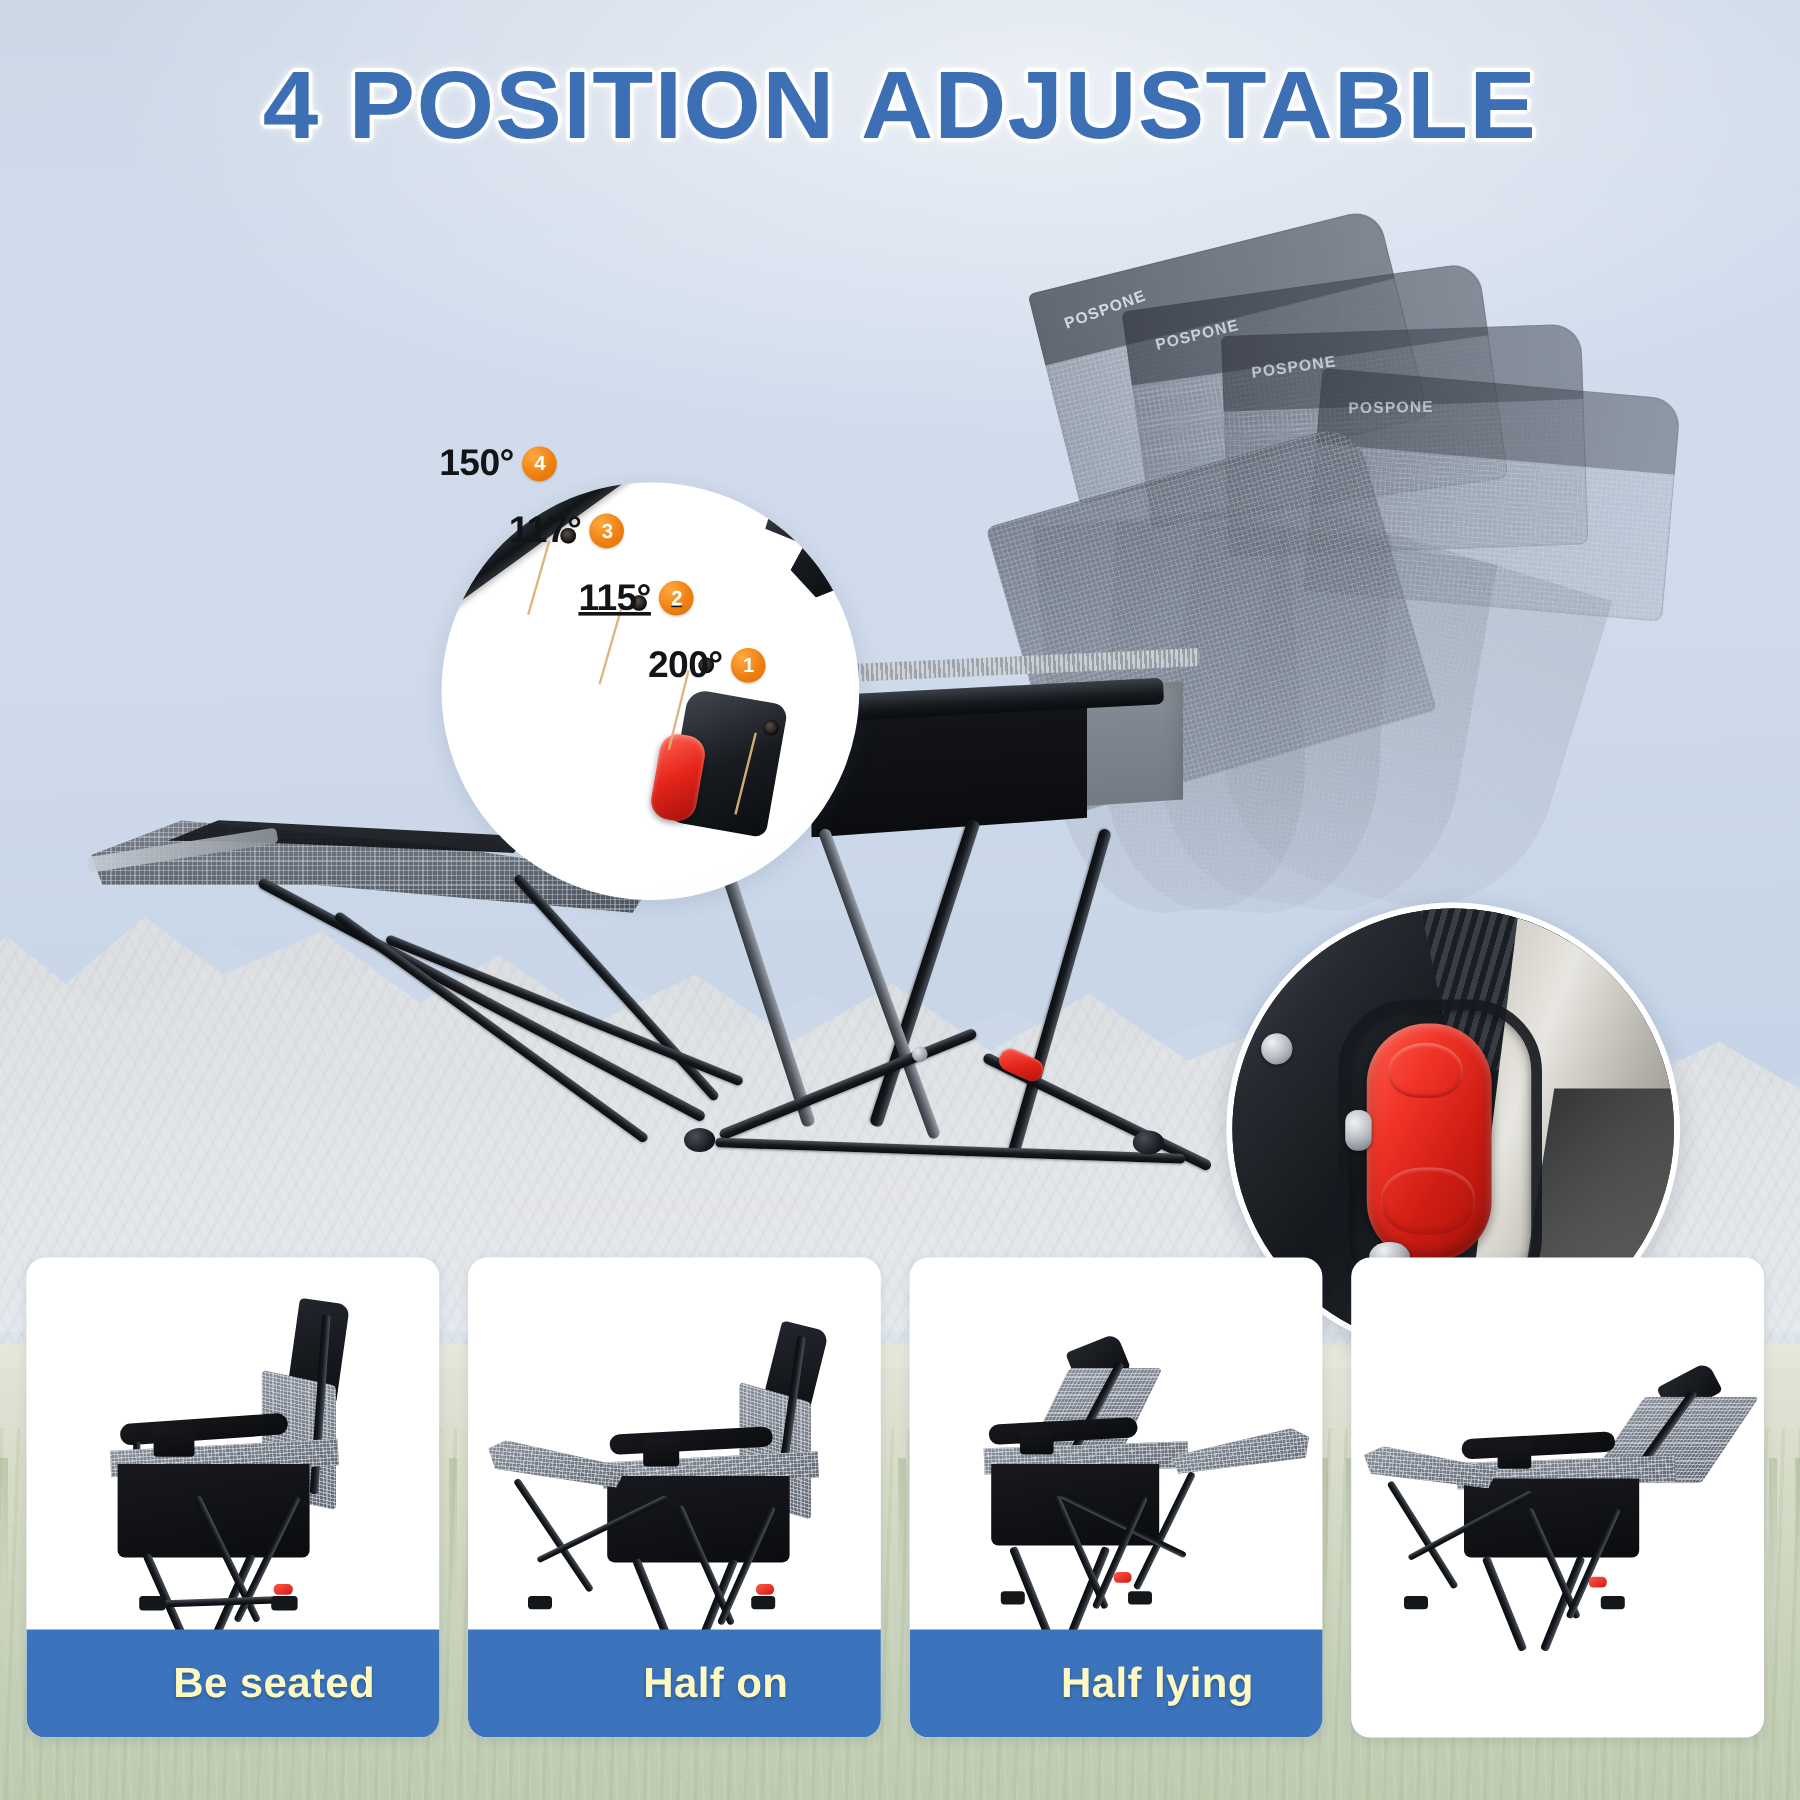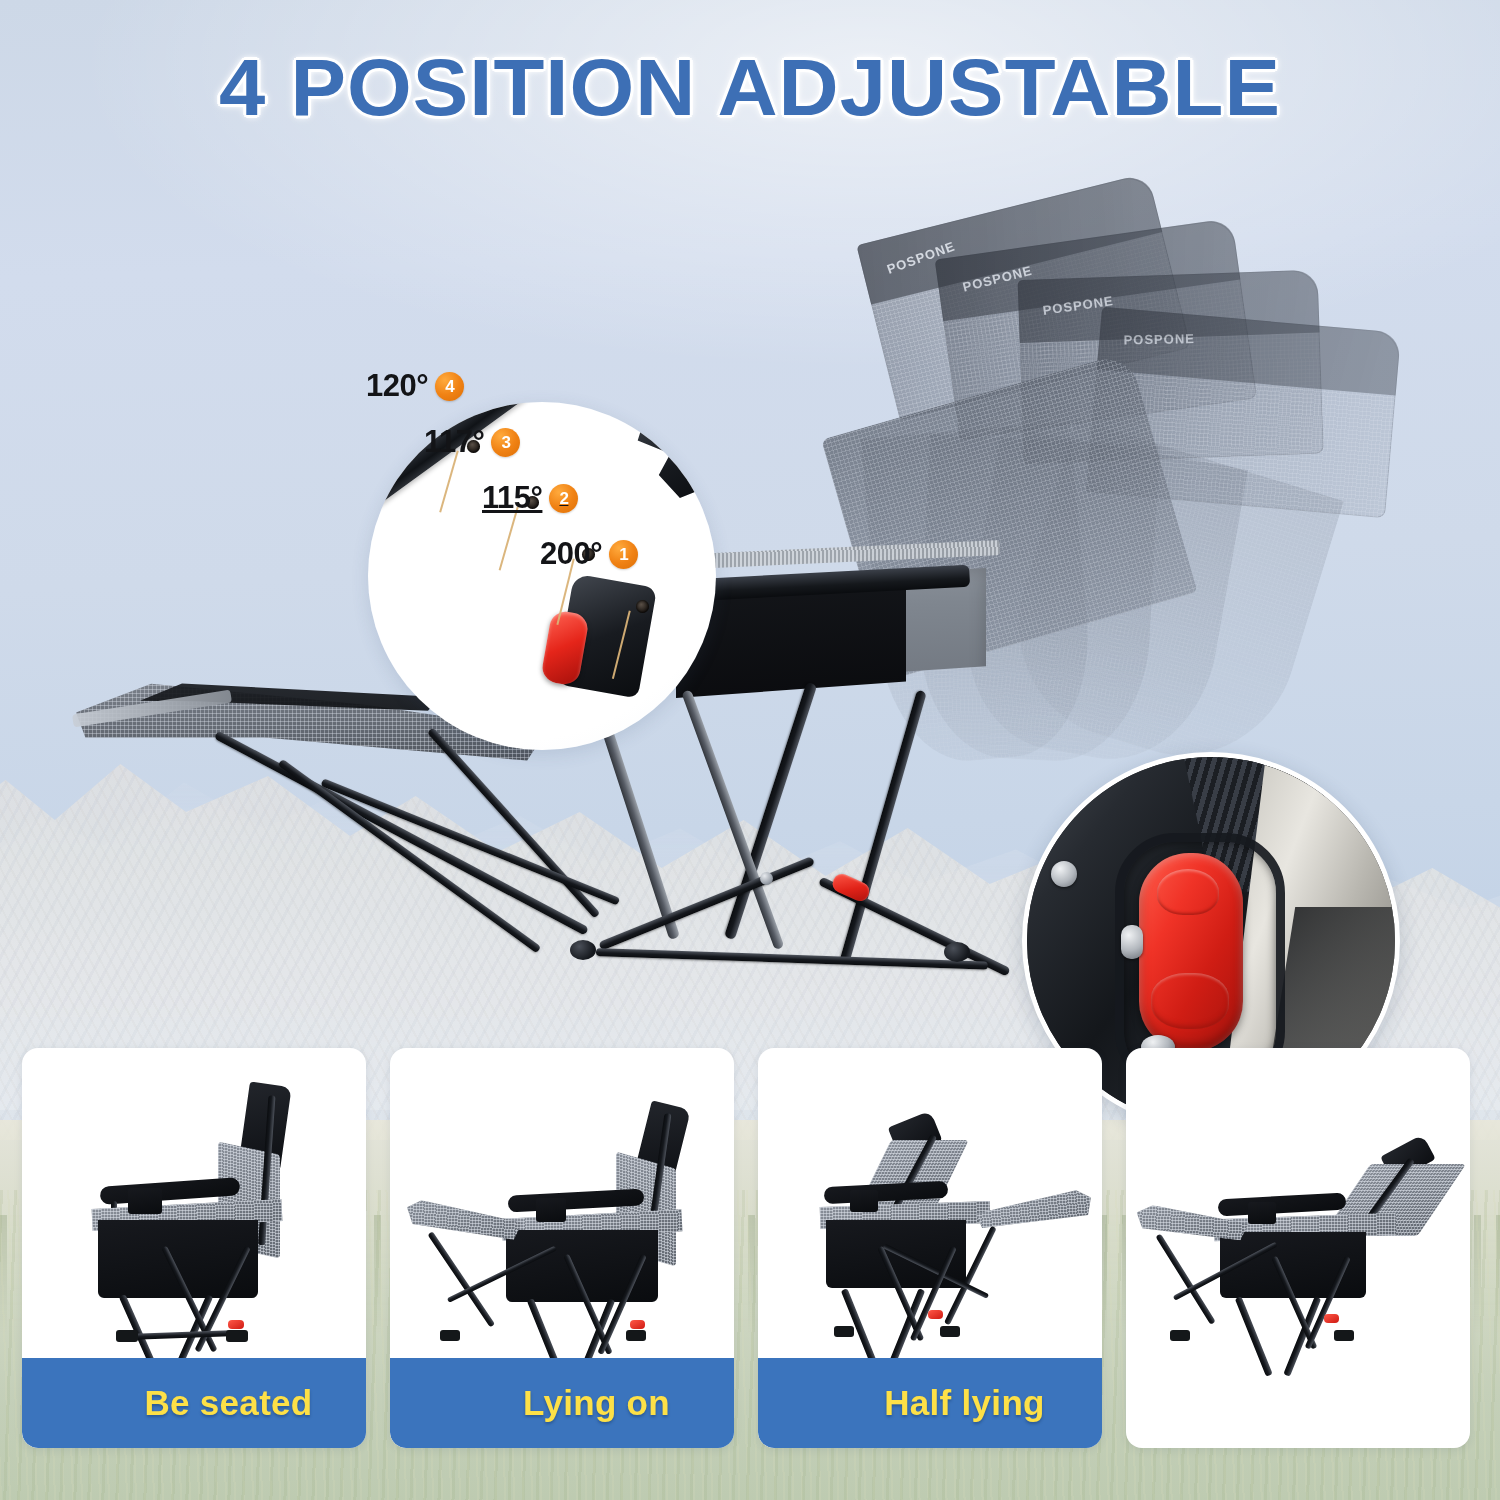"120°" span { text: 120 -> 150 }
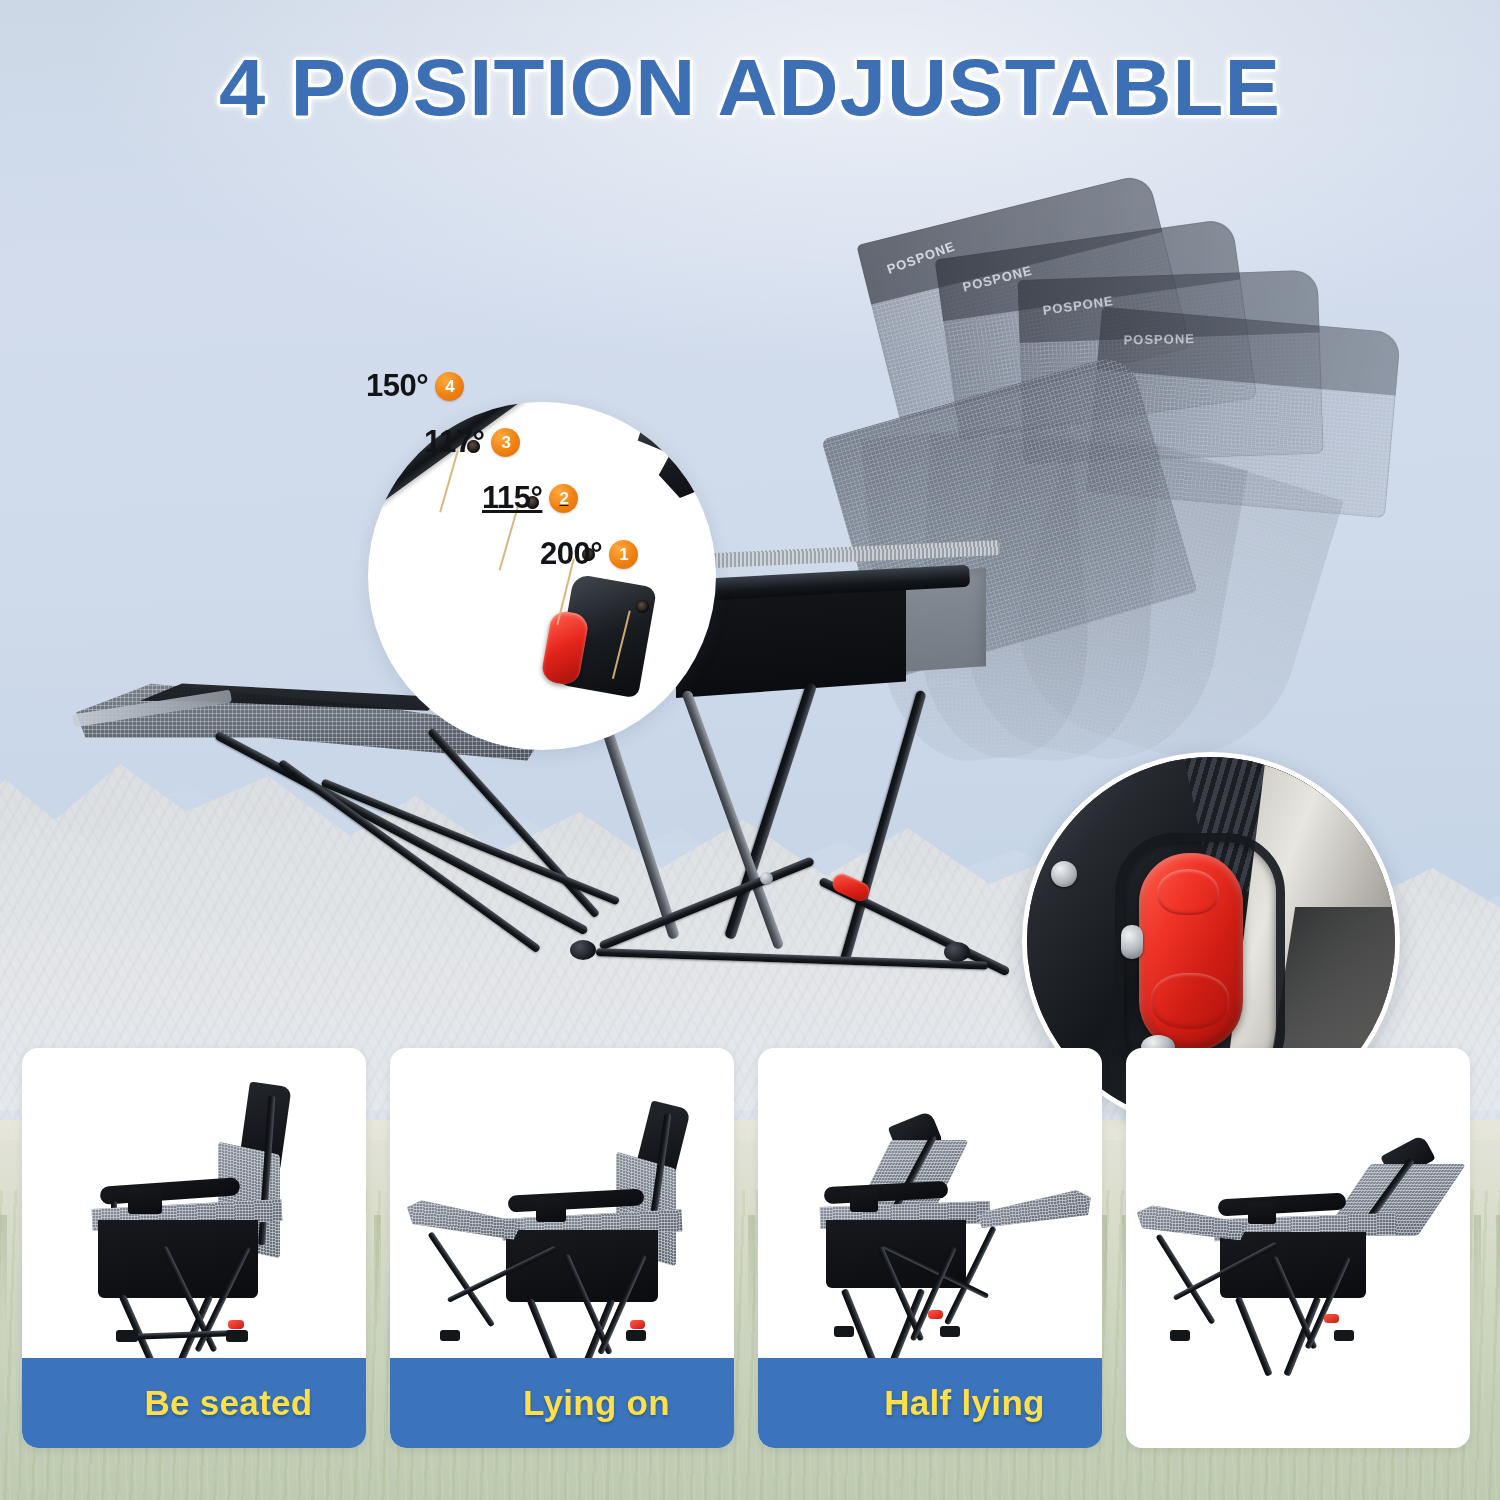"Be seated" .cap { color: #fde047 -> #fef9c3 }
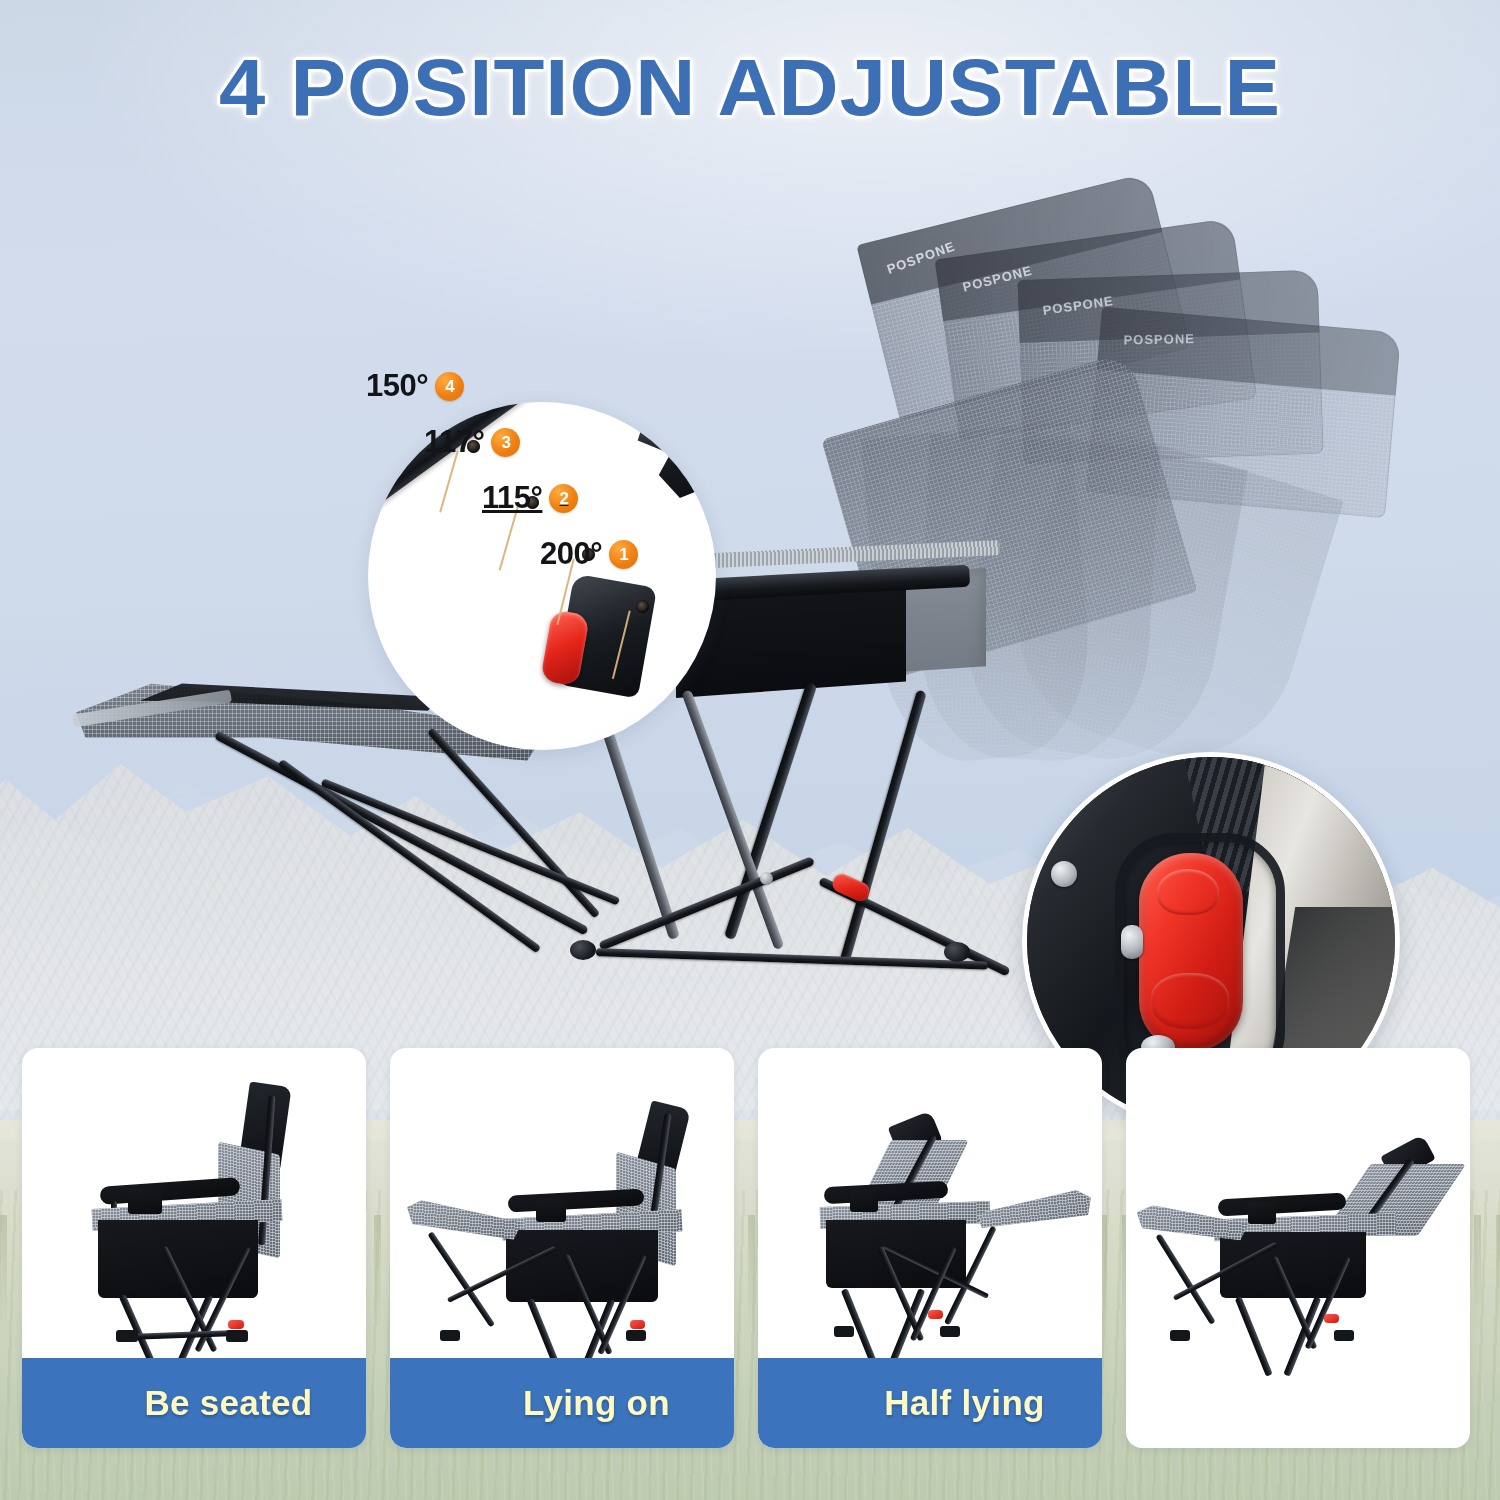"Lying on" div.cap { text: Lying -> Half }
